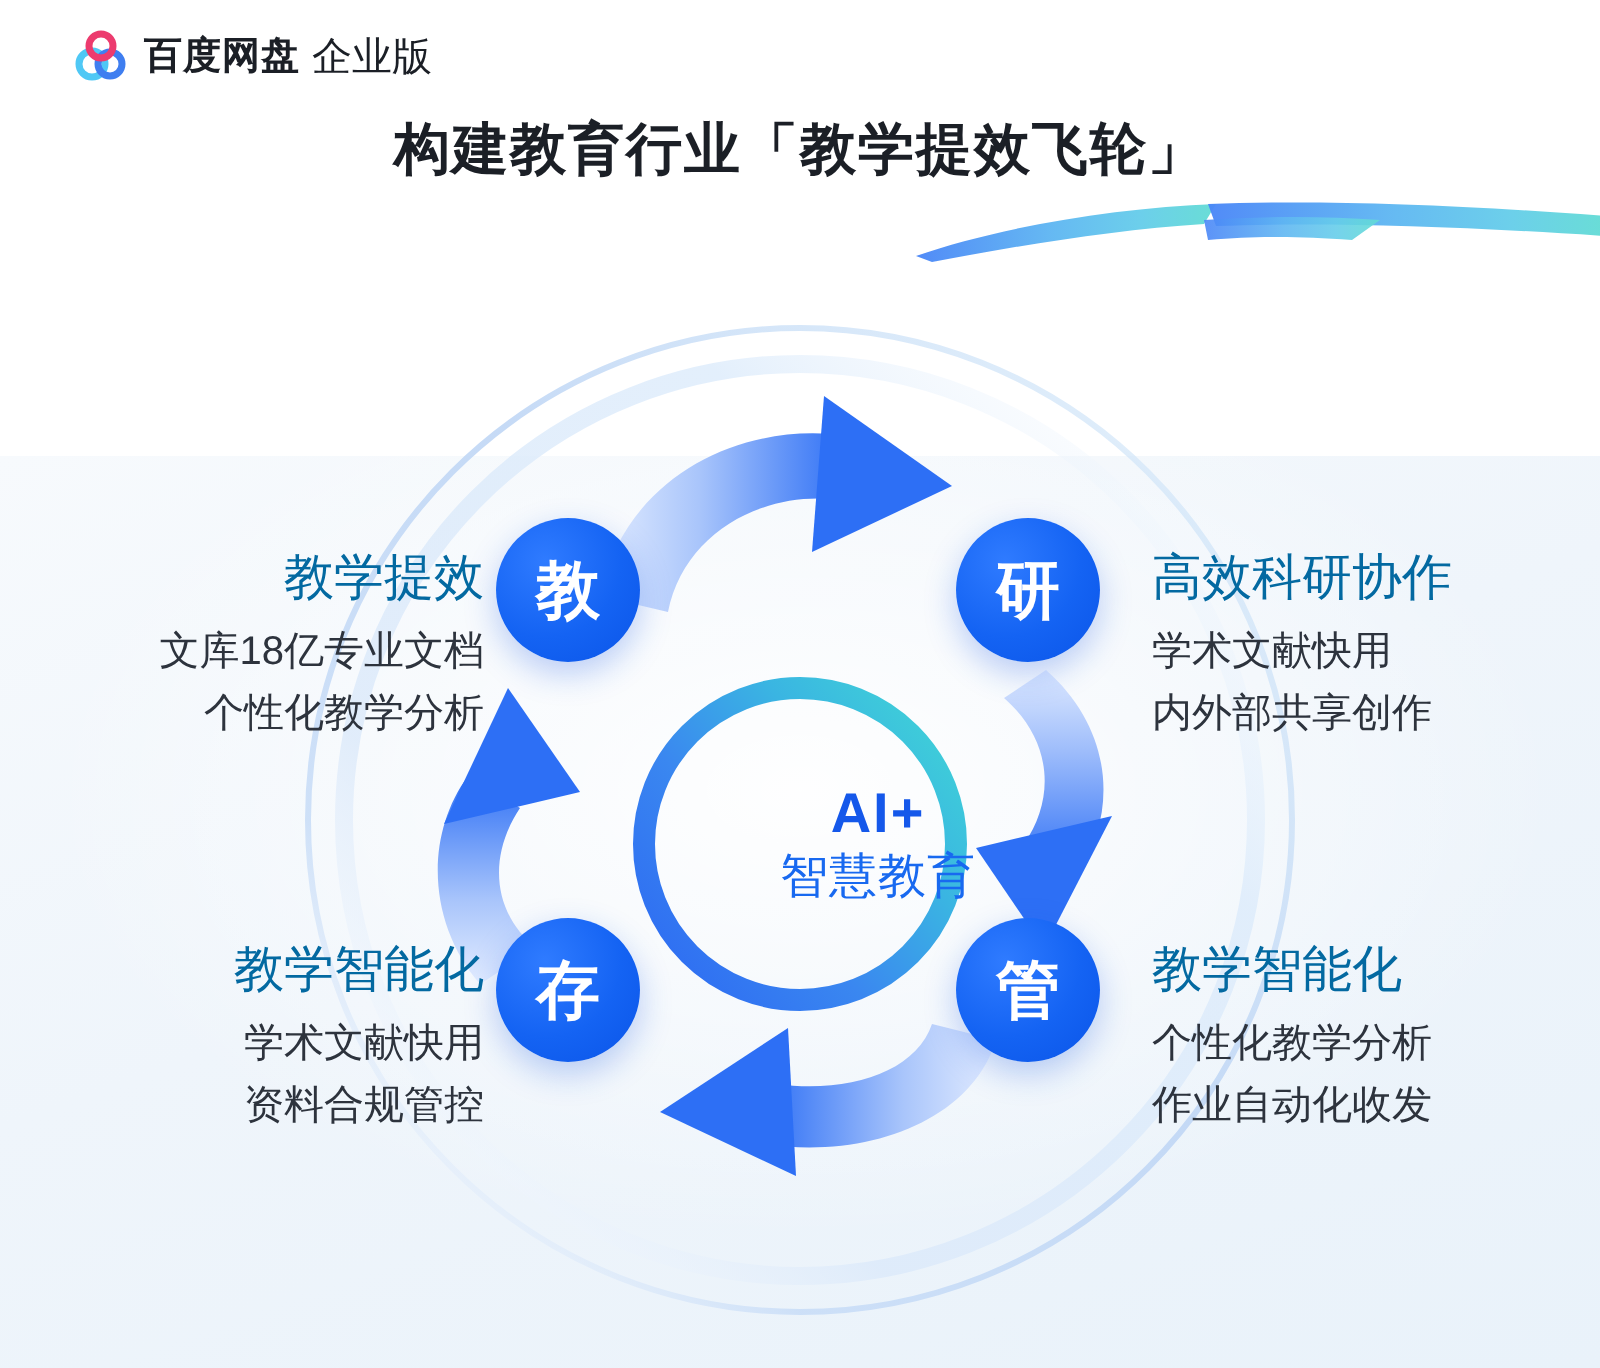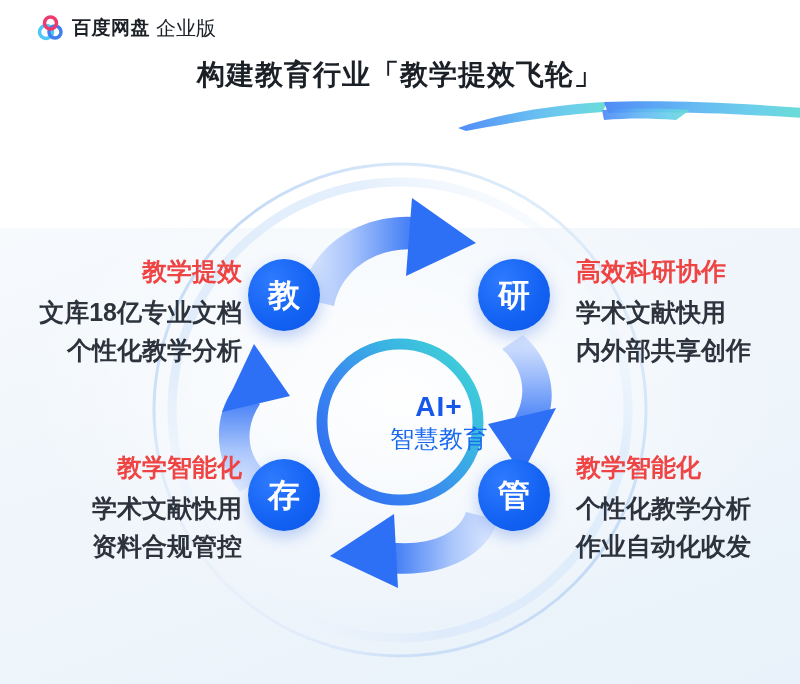"教学提效" .quad-title { color: #ef4444 -> #0369a1; font-weight: 700 -> 400; margin-top: none -> 18px }
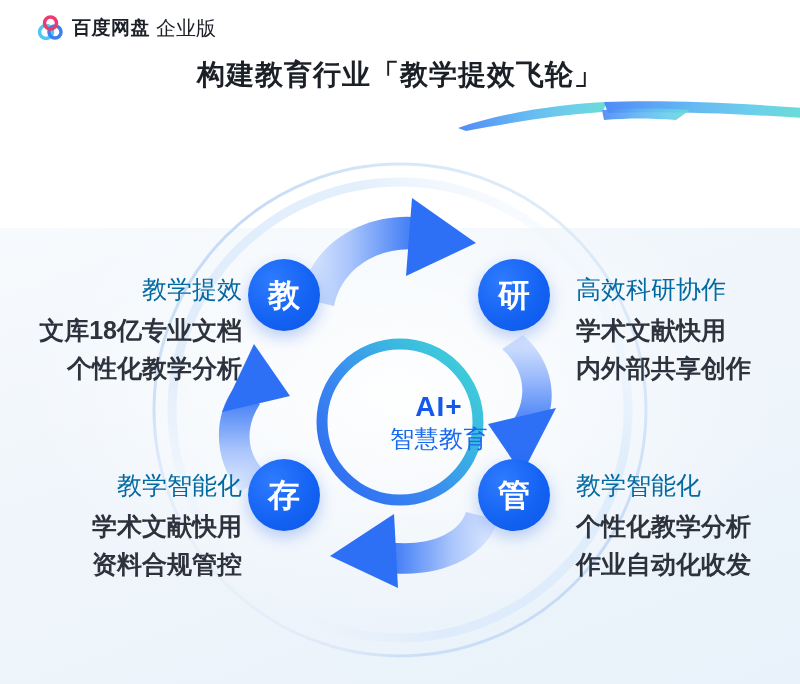"文库18亿专业文档" .quad-line { font-size: 25px -> 20px; font-weight: 700 -> 400 }
